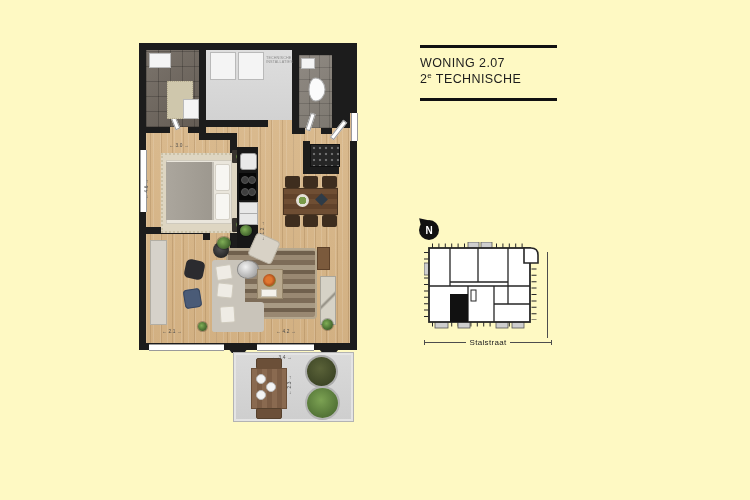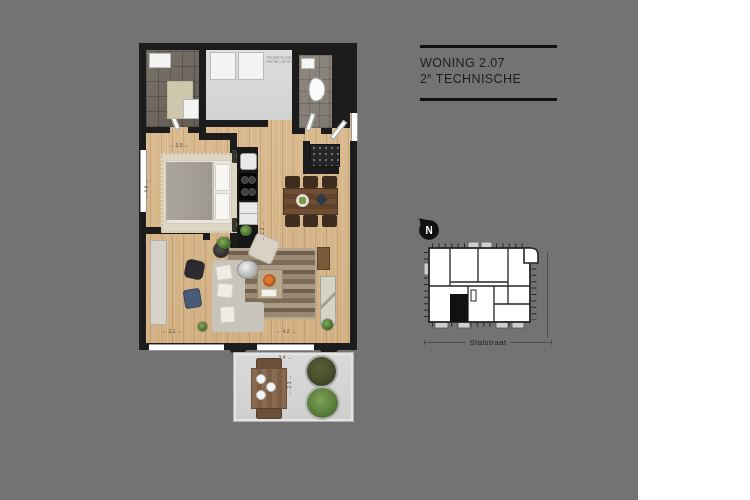"WONING 2.07" .canvas { background: #737373 -> #fef9c3; width: 638px -> 750px }
